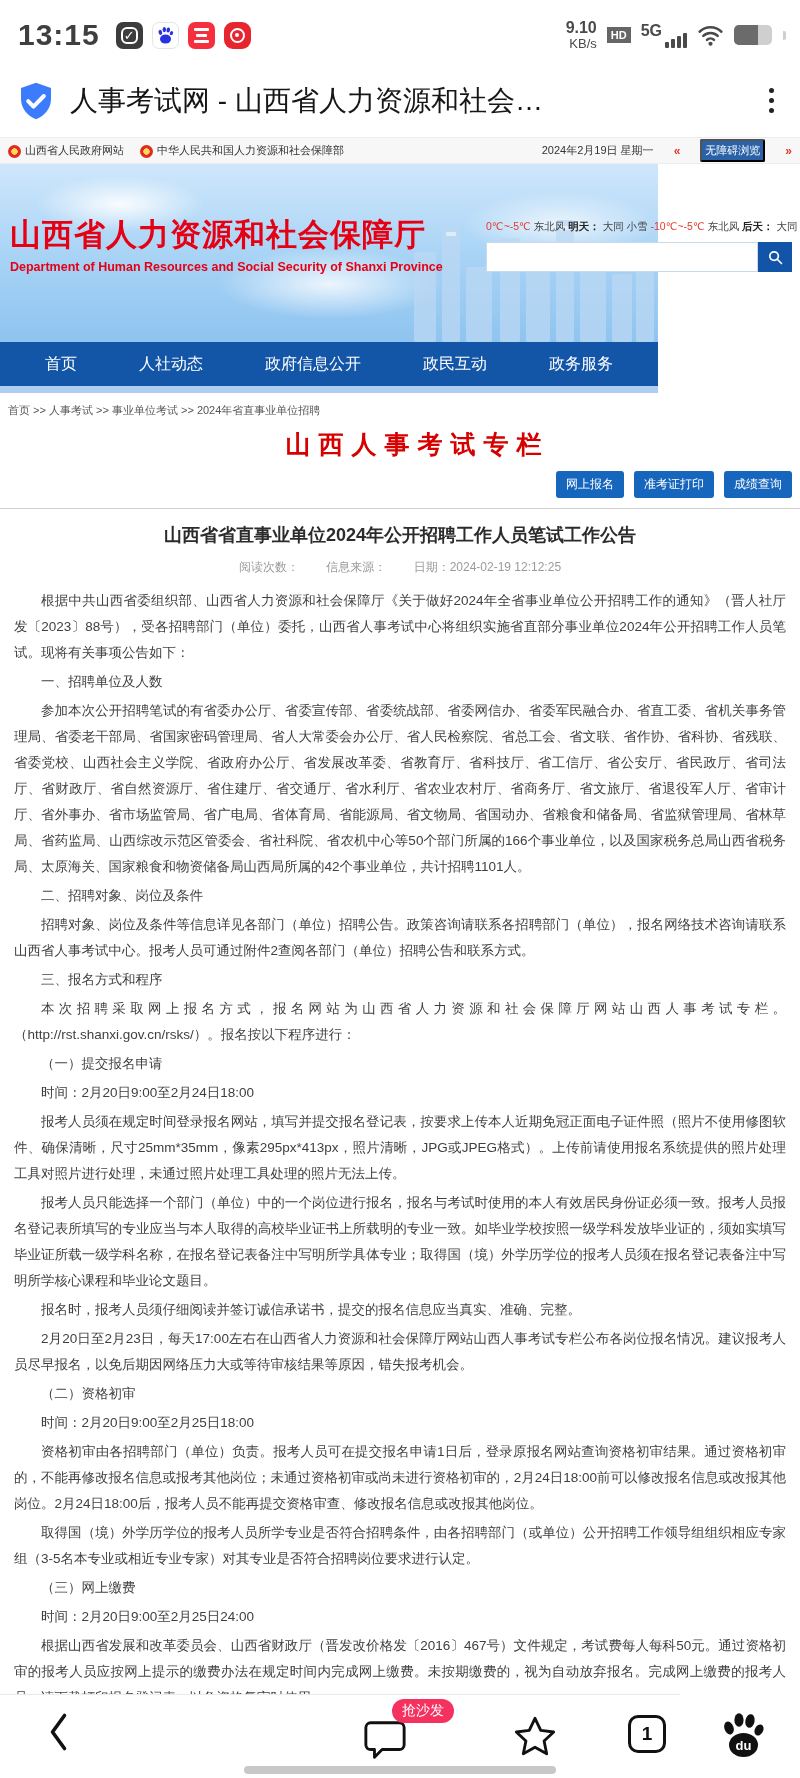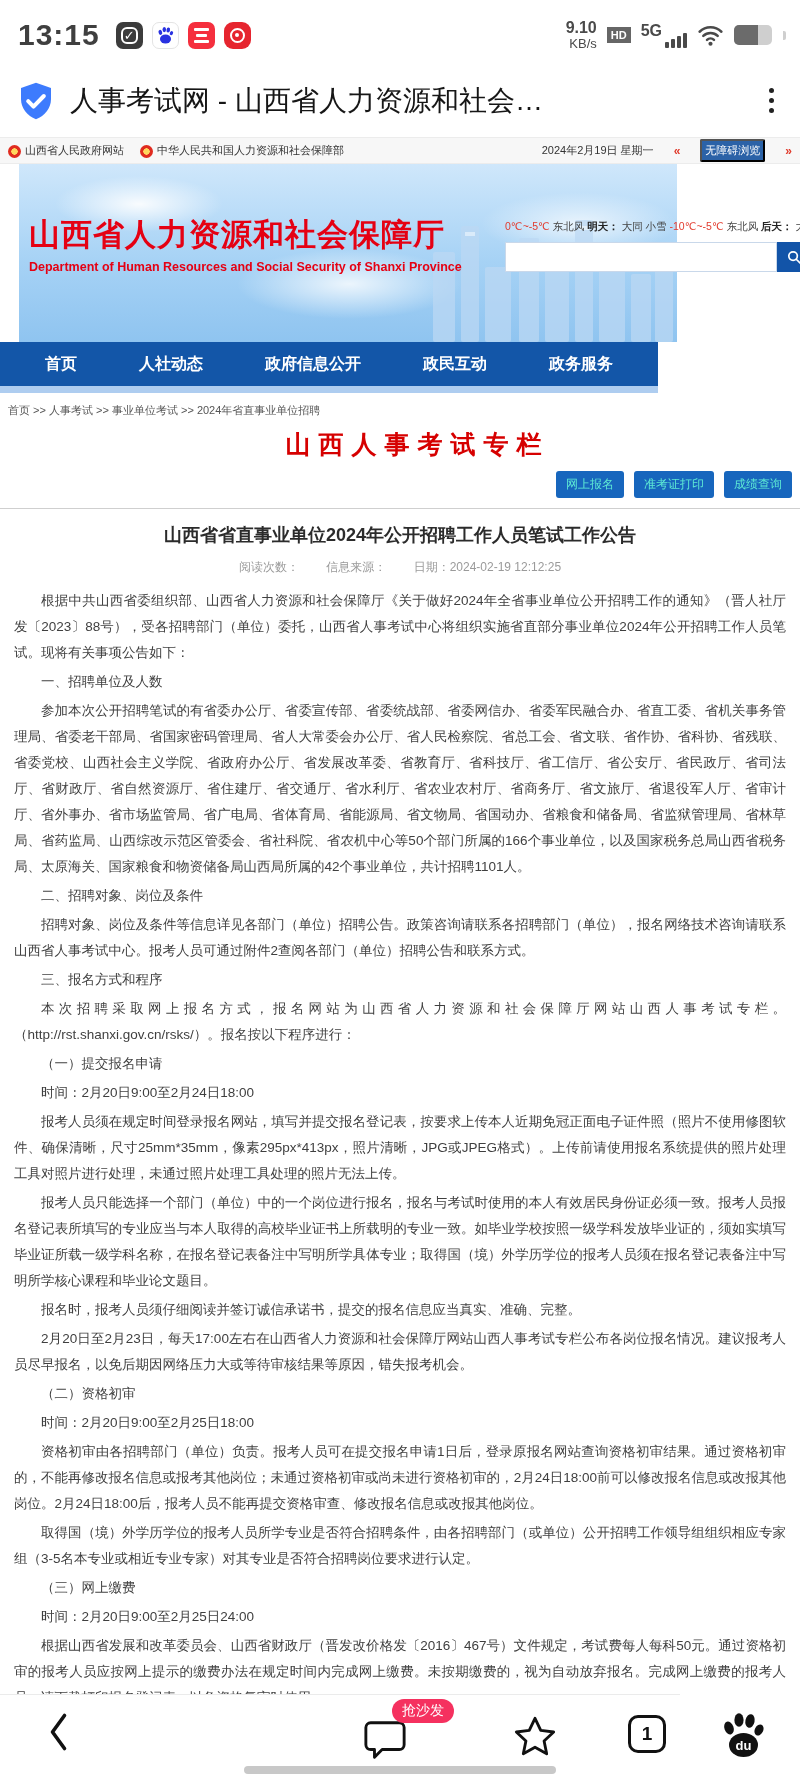"山西省人力资源和社会保障厅" .banner { margin-left: 19px -> none }
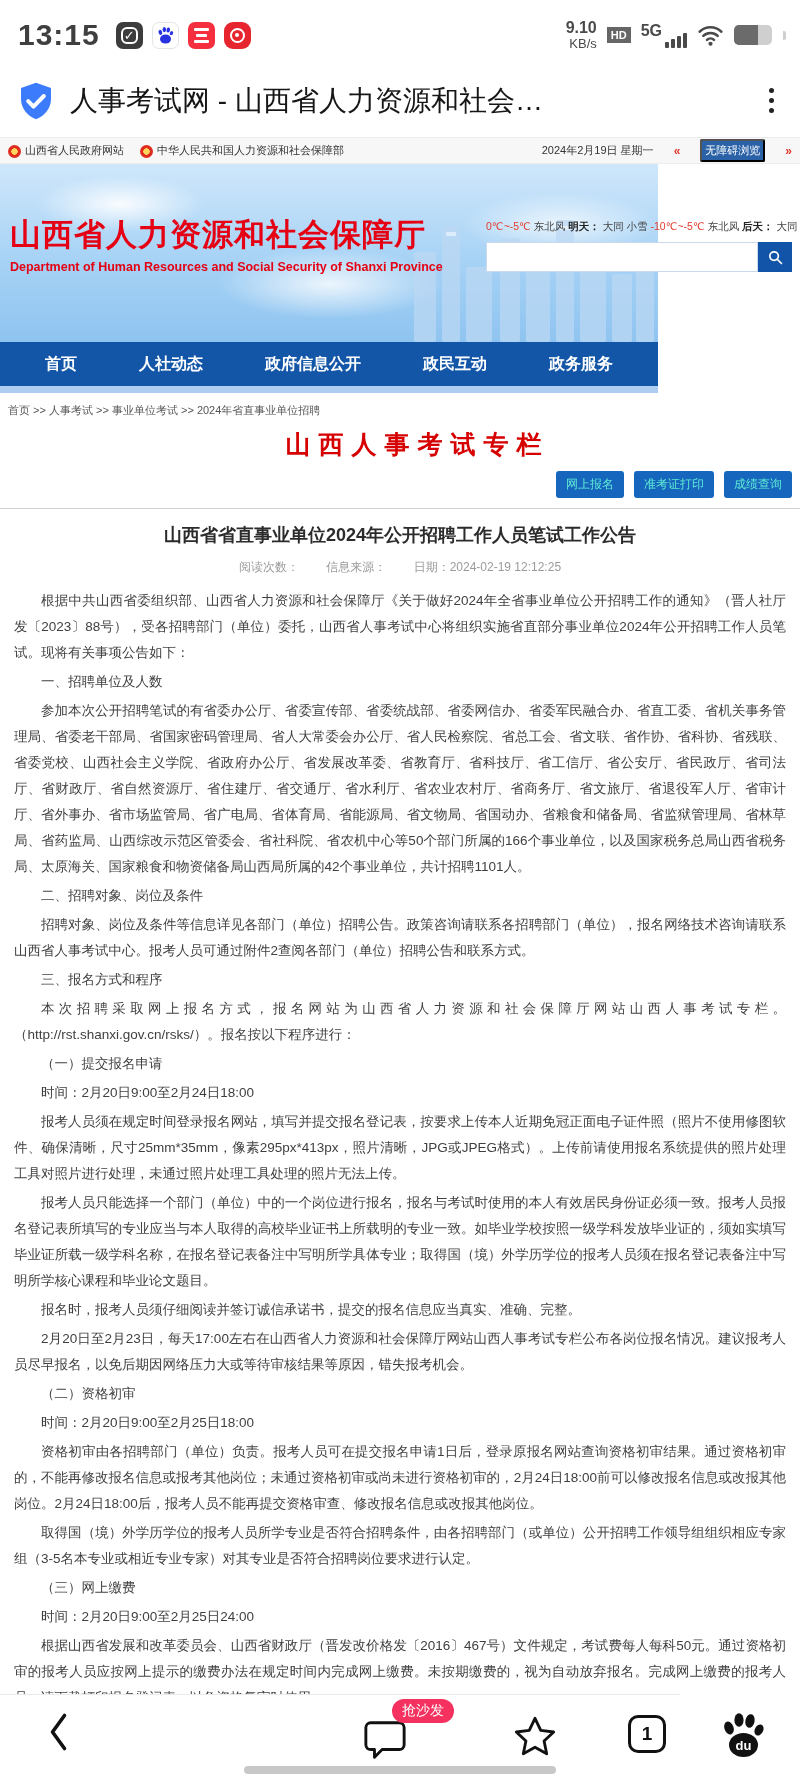"首页" .nav-item { font-weight: 700 -> 400 }
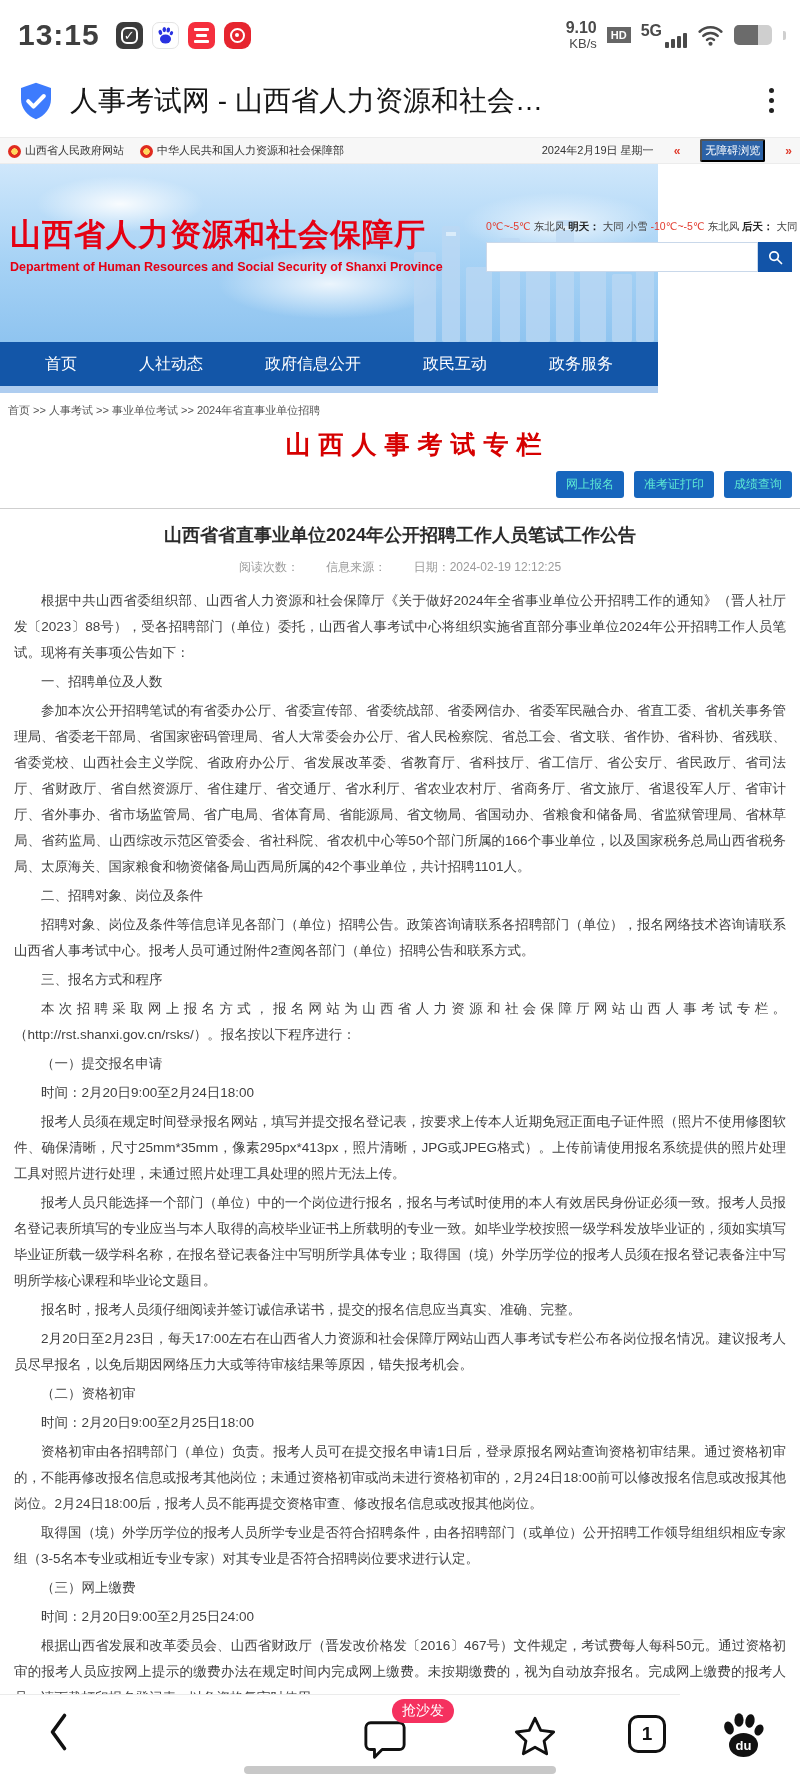"网上报名" .quick-btn { color: #5eead4 -> #ffffff }
